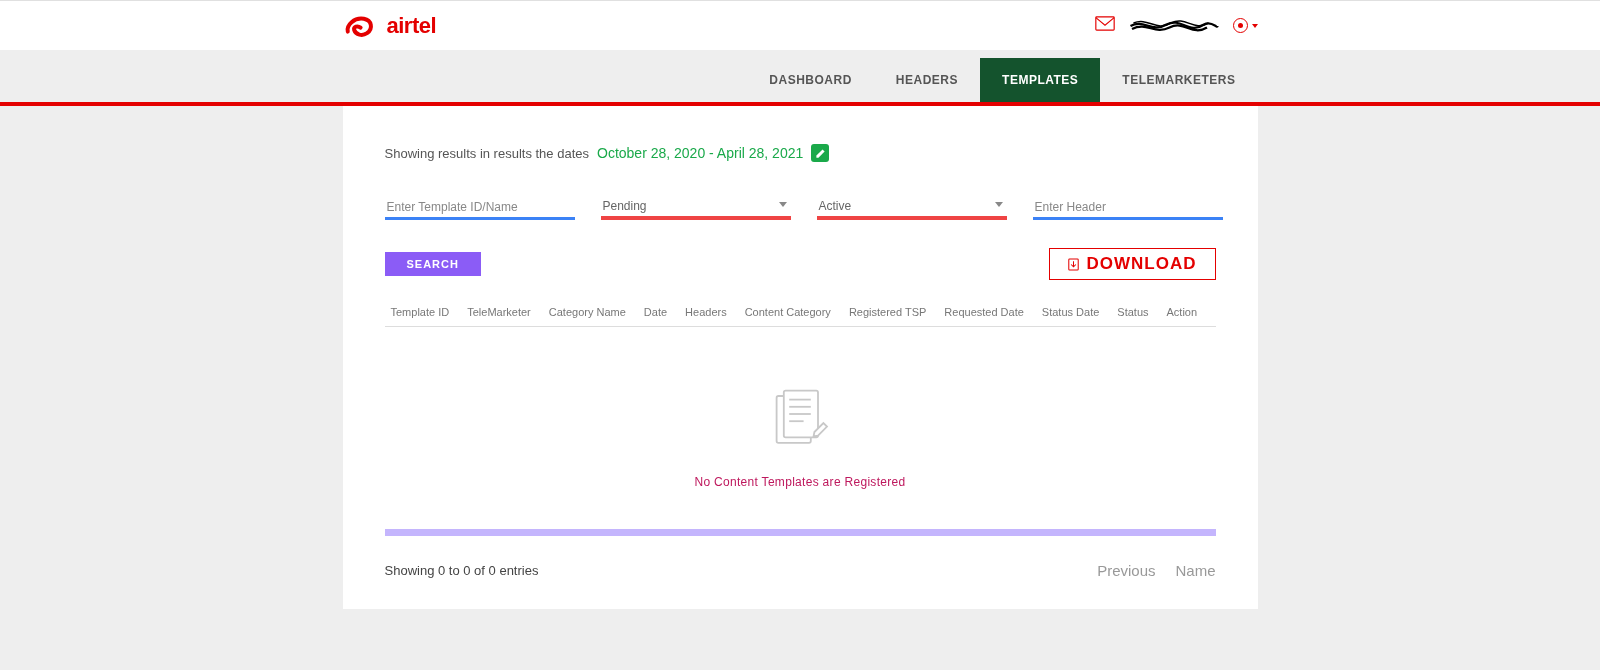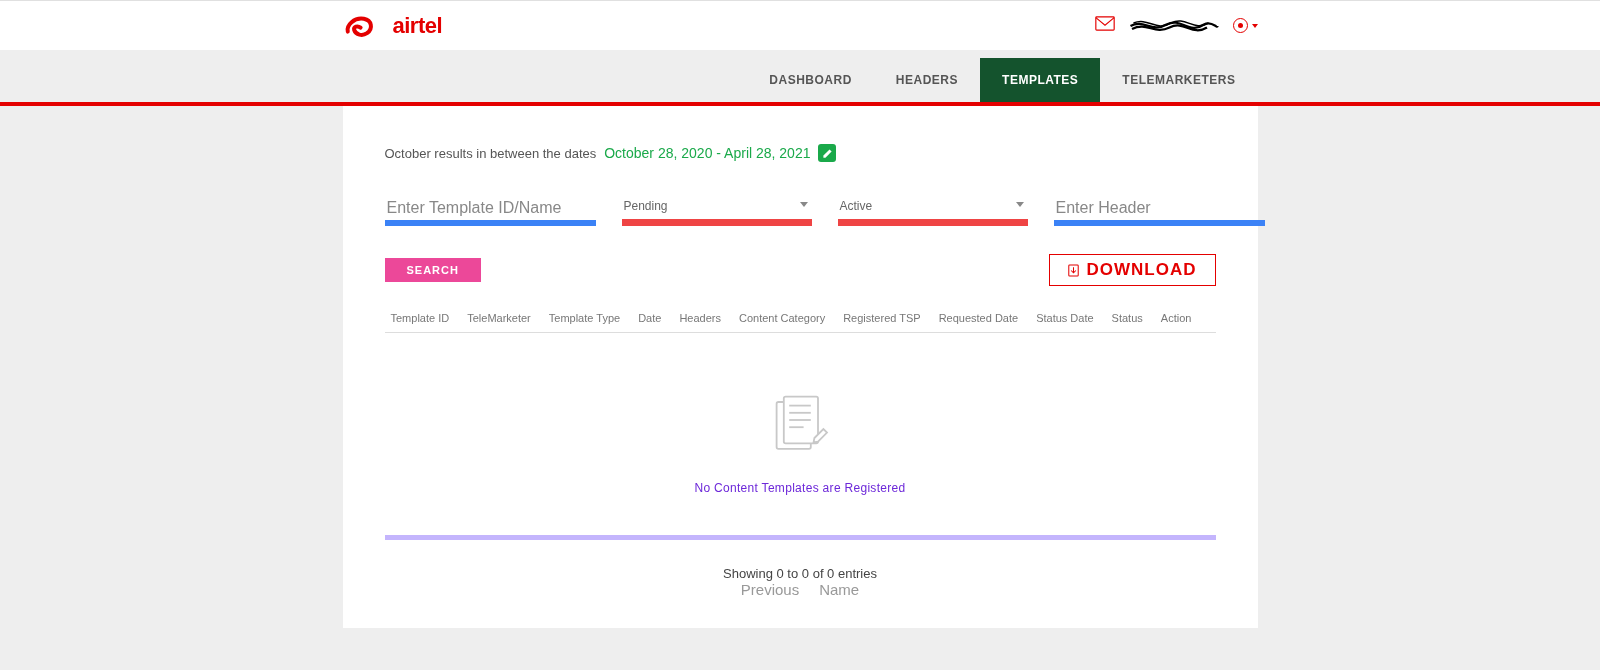"airtel" .logo-wrap { gap: 18px -> 12px }
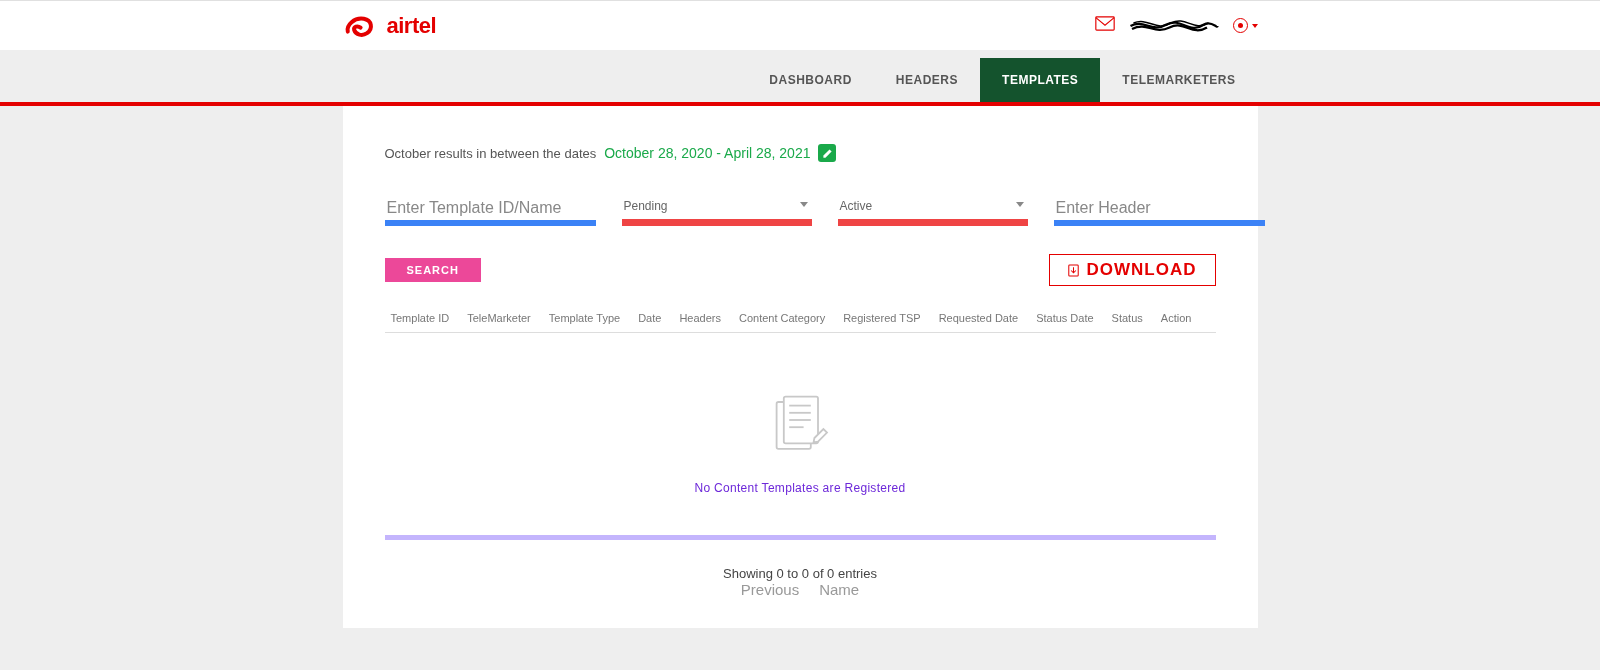"October results in between the" span { text: October results in between -> Showing results in results }
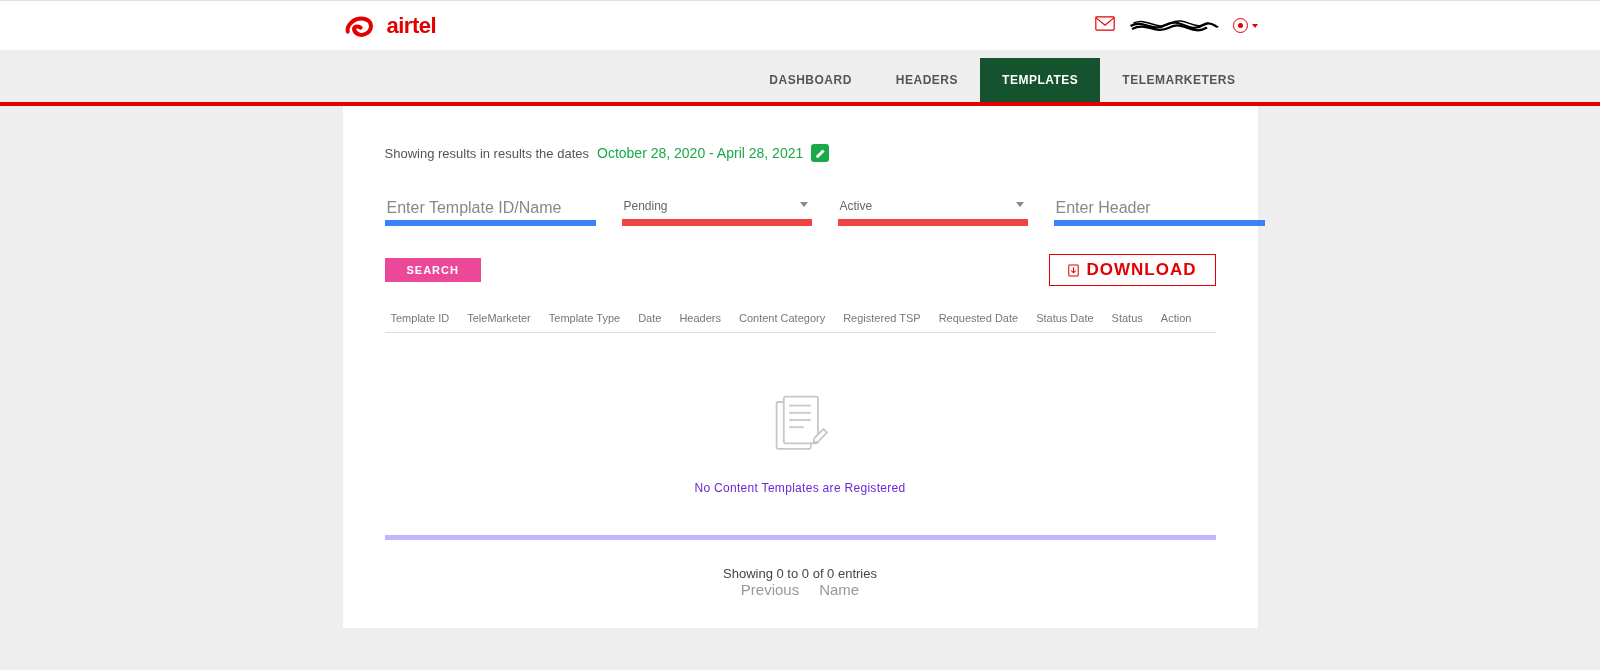"Enter Template ID/Name" .field { border-bottom: 6px solid #3b82f6 -> 3px solid #3b82f6; font-size: 16px -> 12px }
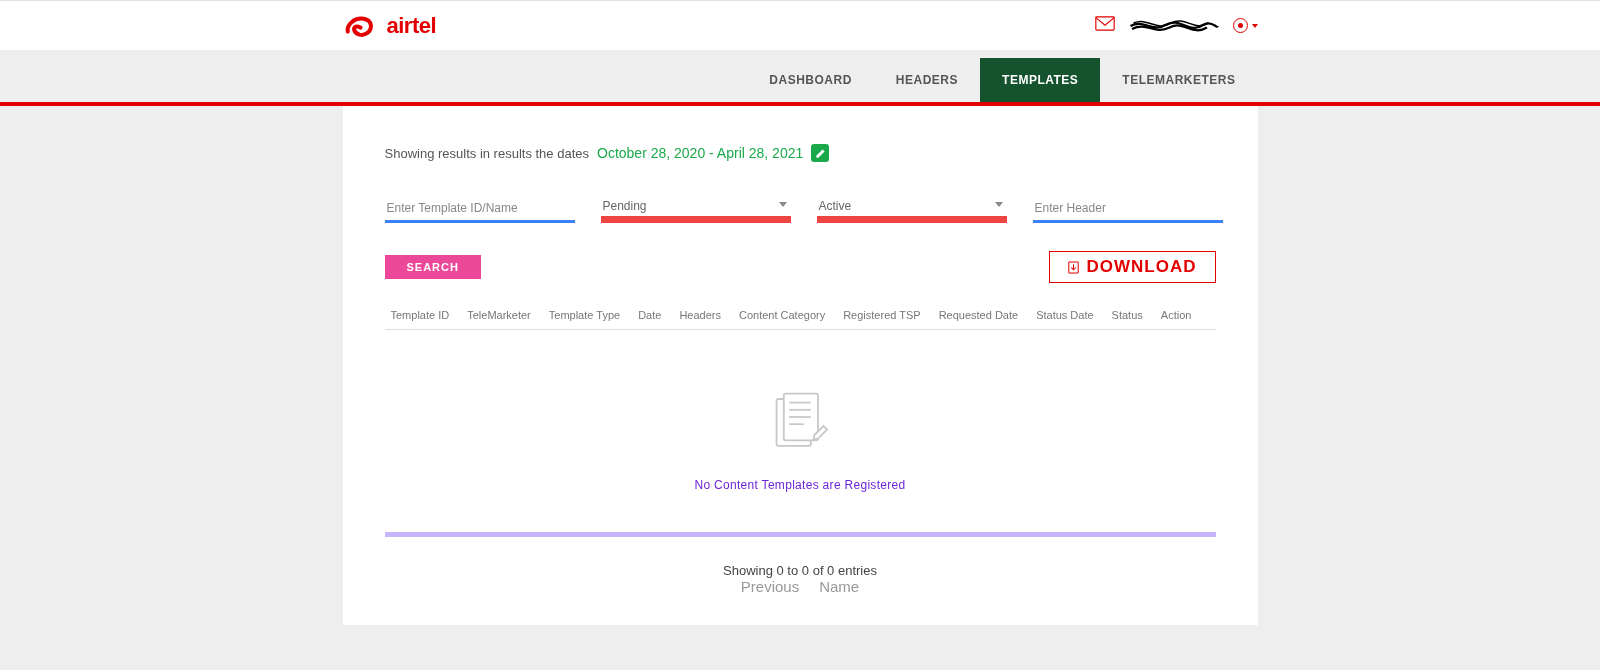"Pending" .select-wrap { border-bottom: 7px solid #ef4444 -> 4px solid #ef4444 }
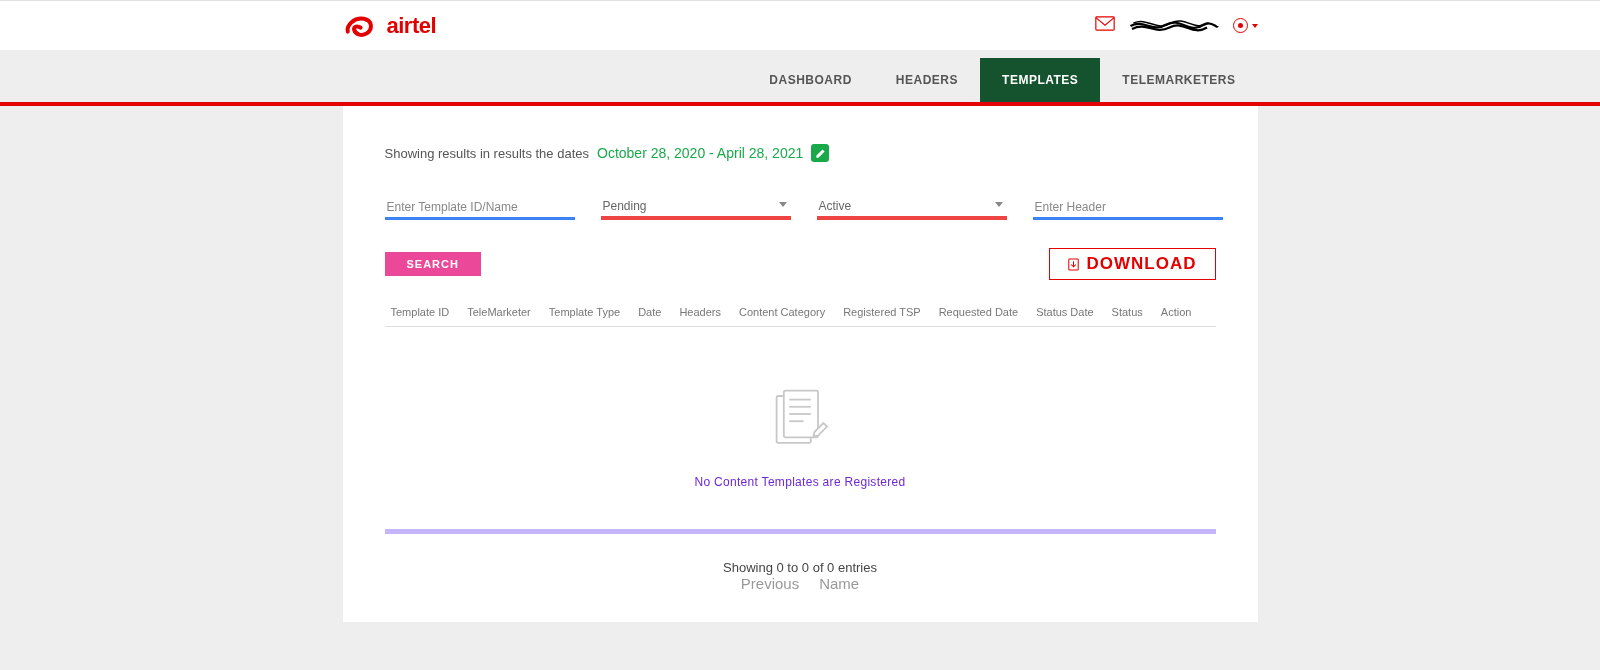"SEARCH" .search-btn { background: #ec4899 -> #8b5cf6 }
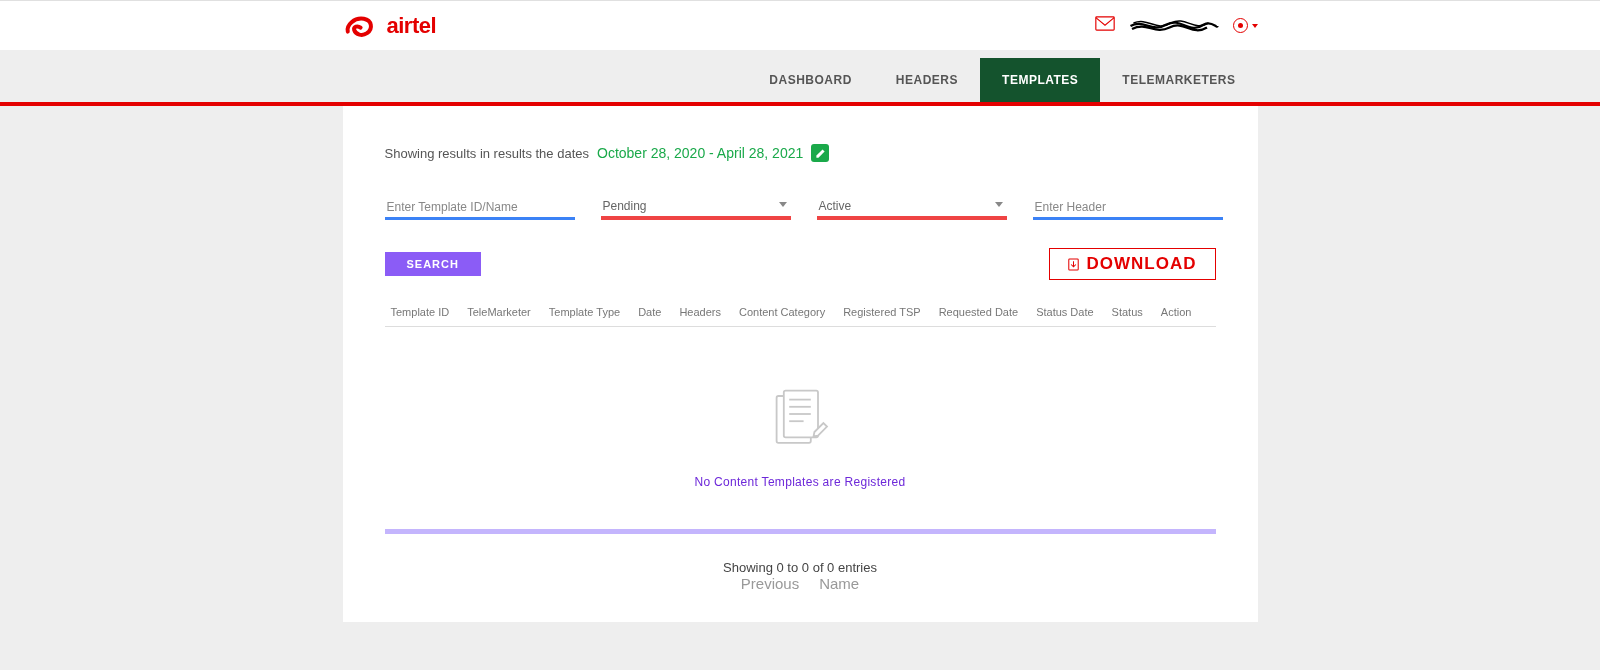"Template Type" span { text: Template Type -> Category Name }
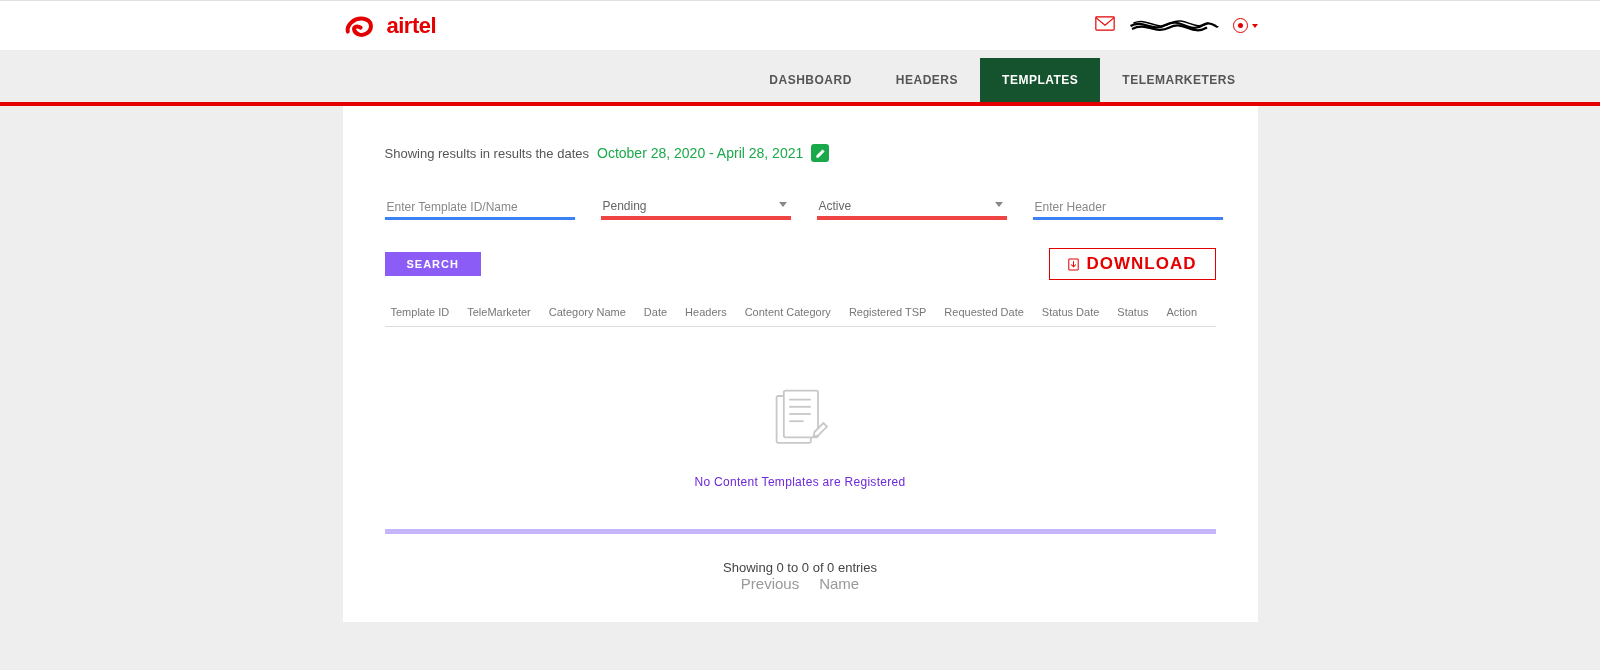"No Content Templates are Registered" .empty-state { color: #6d28d9 -> #be185d }
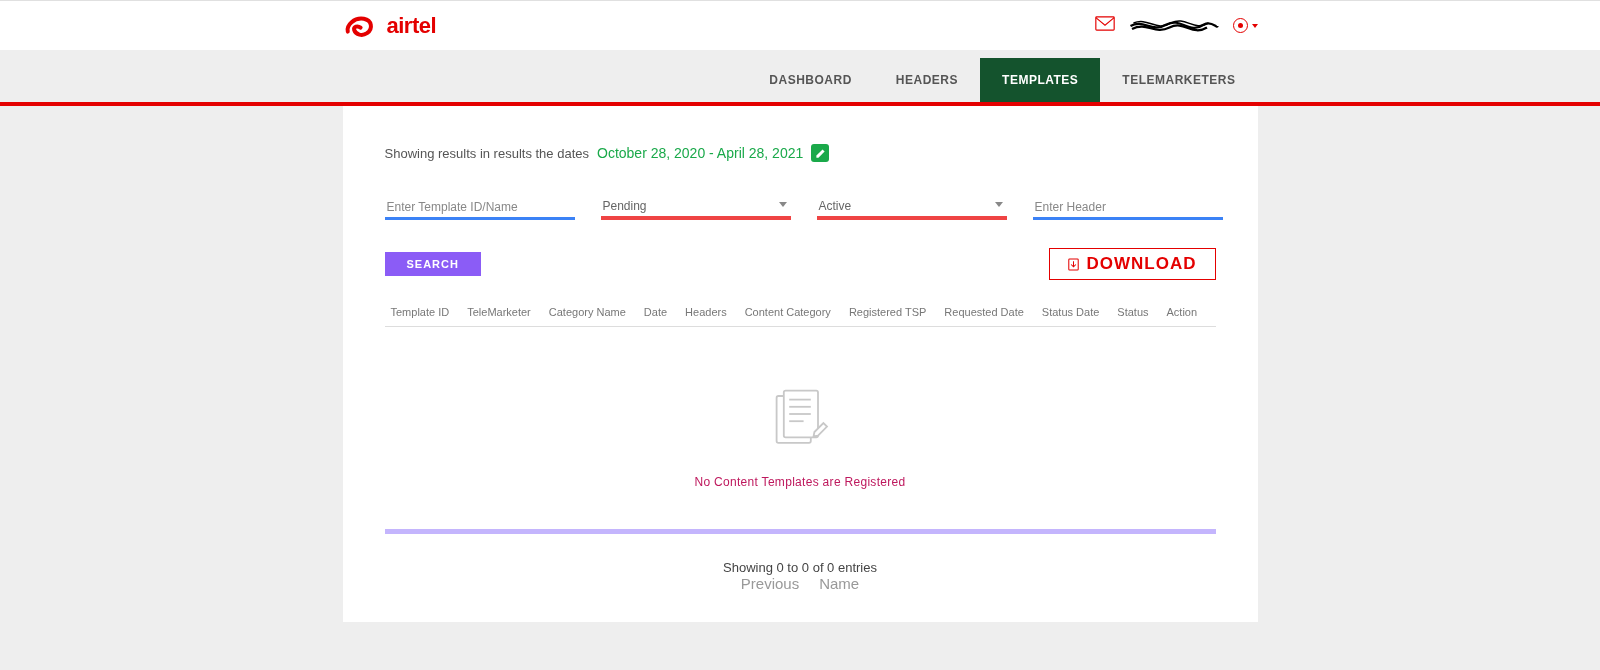"Showing 0 to 0 of" .panel-footer { border-top: 5px solid #c4b5fd -> 7px solid #c4b5fd; flex-direction: column -> none }
